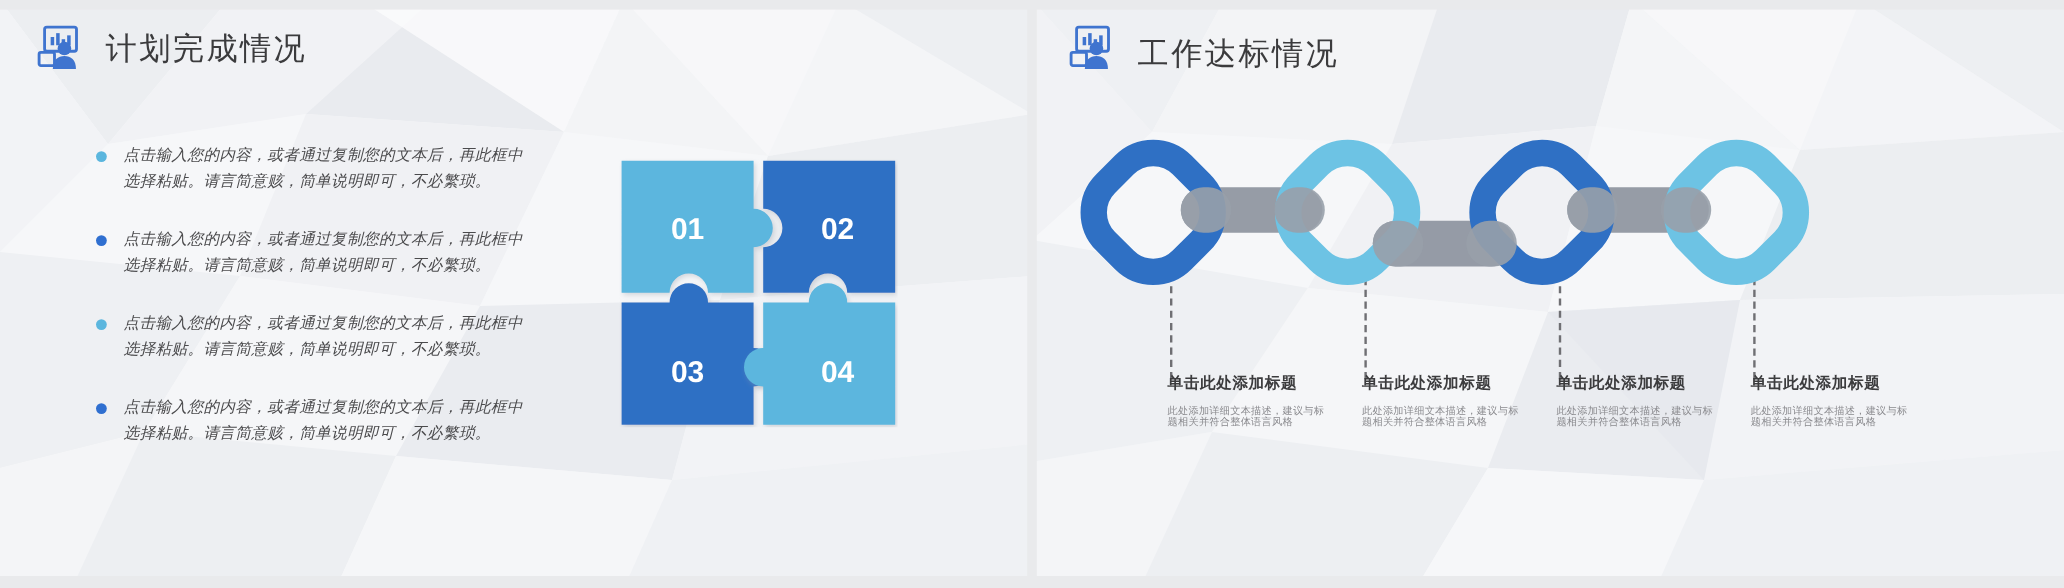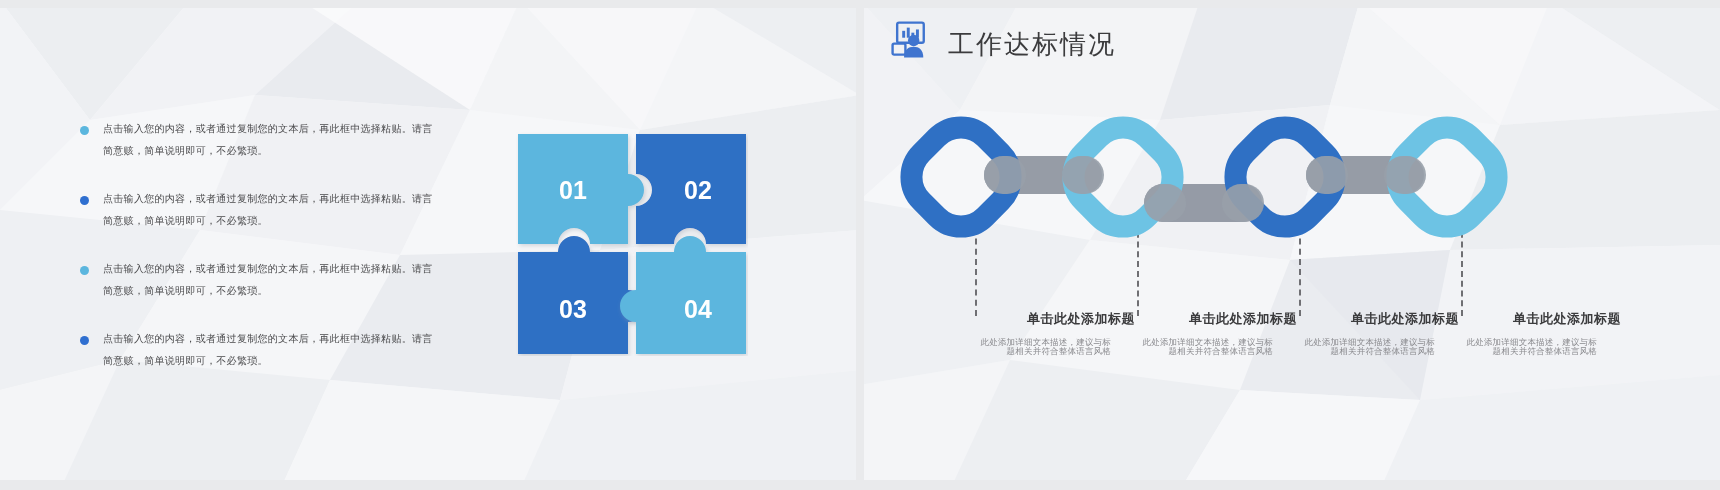"计划完成情况" div.header { html: none -> <div> <span> <svg> <rect></rect> <rect></rect> <rect></rect> <rect></rect> <rect></rect> <rect></rect> <circle></circle> <path></path> </svg> </span> <span>计划完成情况</span> </div> }
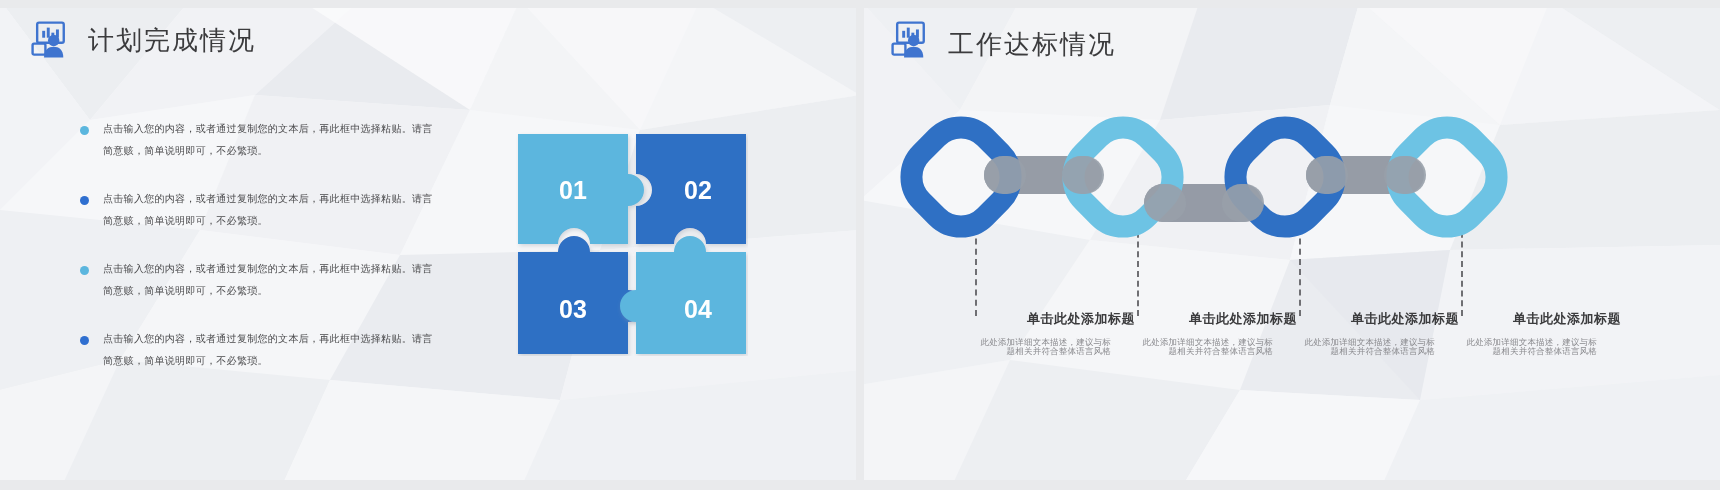"点击输入您的内容，或者通过复制您的文本后，再此框中选择粘贴。请言简意赅，简单说明" .bullet-text { font-size: 10px -> 13px; font-style: none -> italic }
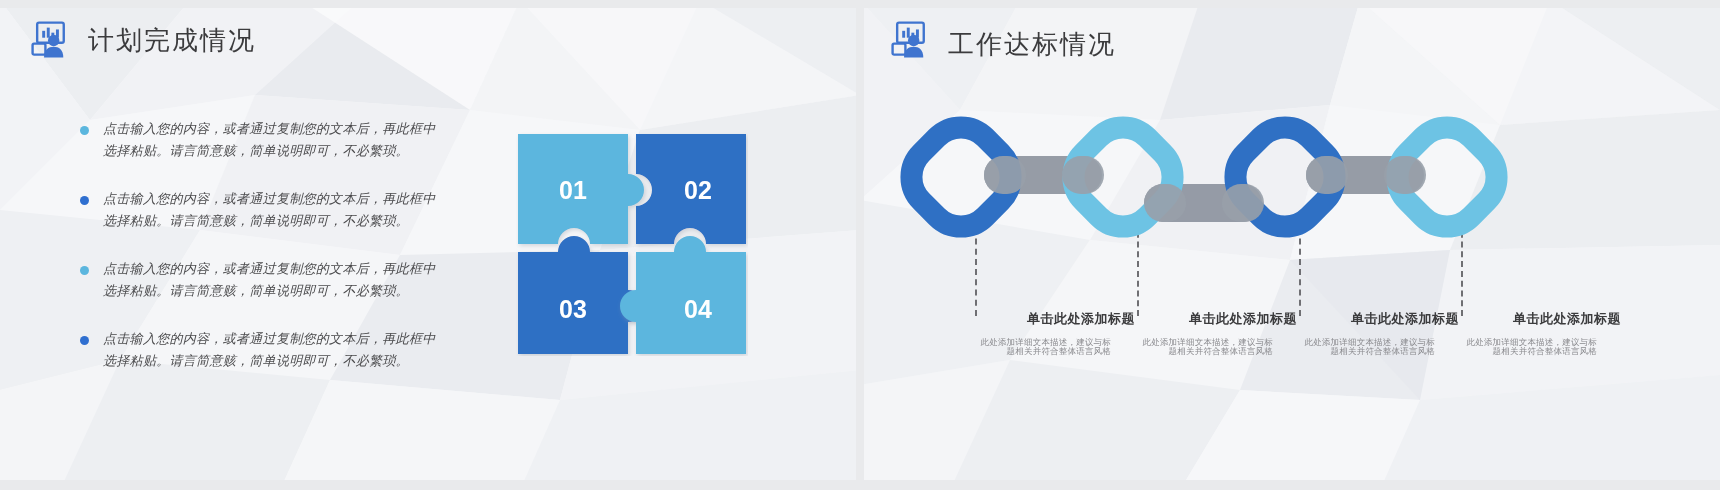"单击此处添加标题" div.caps { text-align: right -> none }
